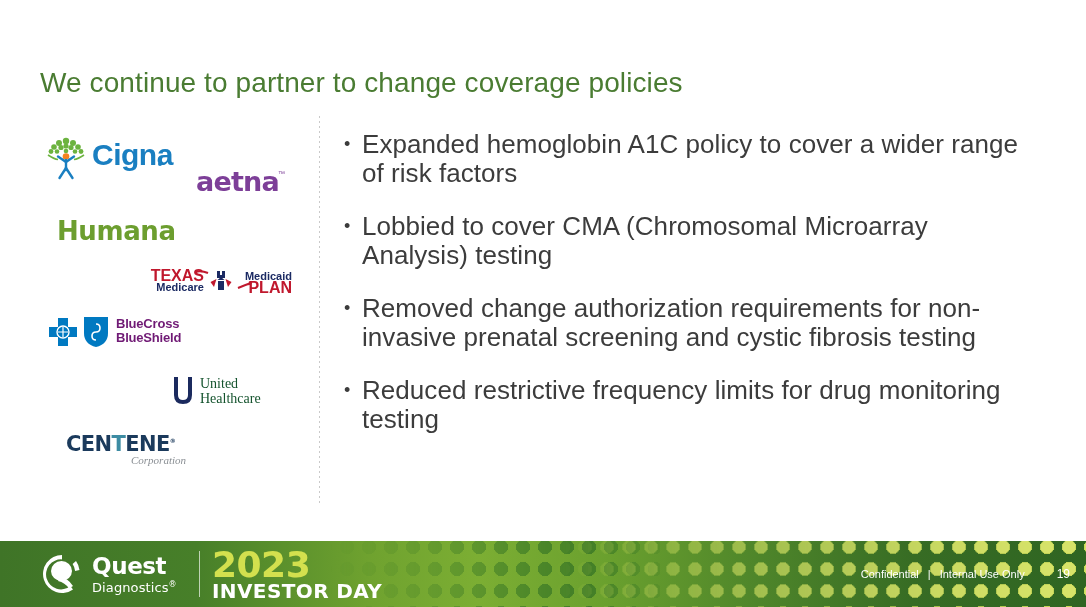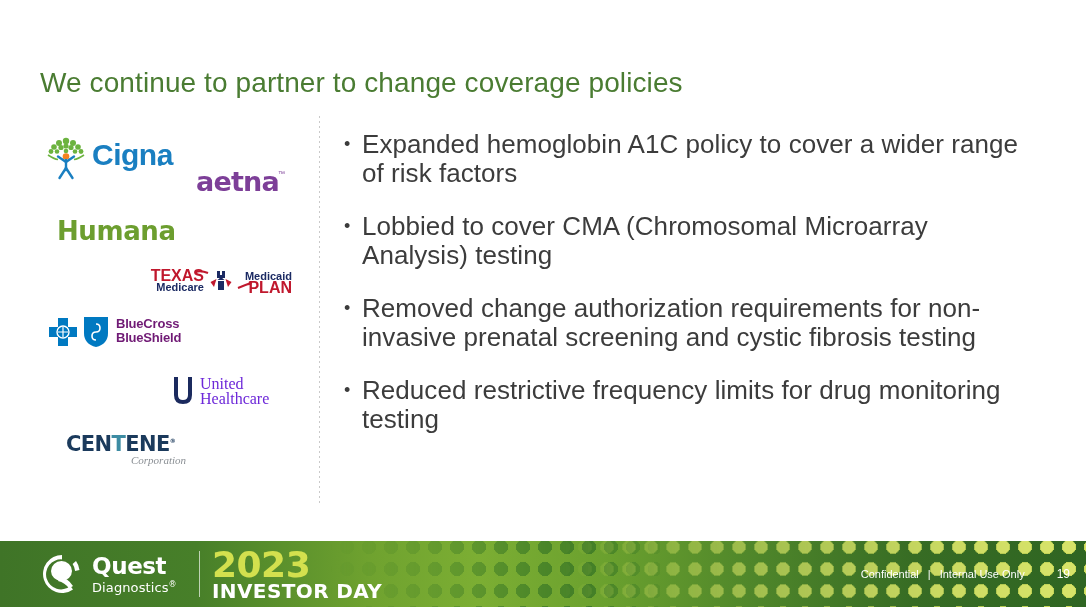"United" #logo-uhc .uh-text span { color: #6d28d9 -> #14532d; font-size: 16px -> 14px }
